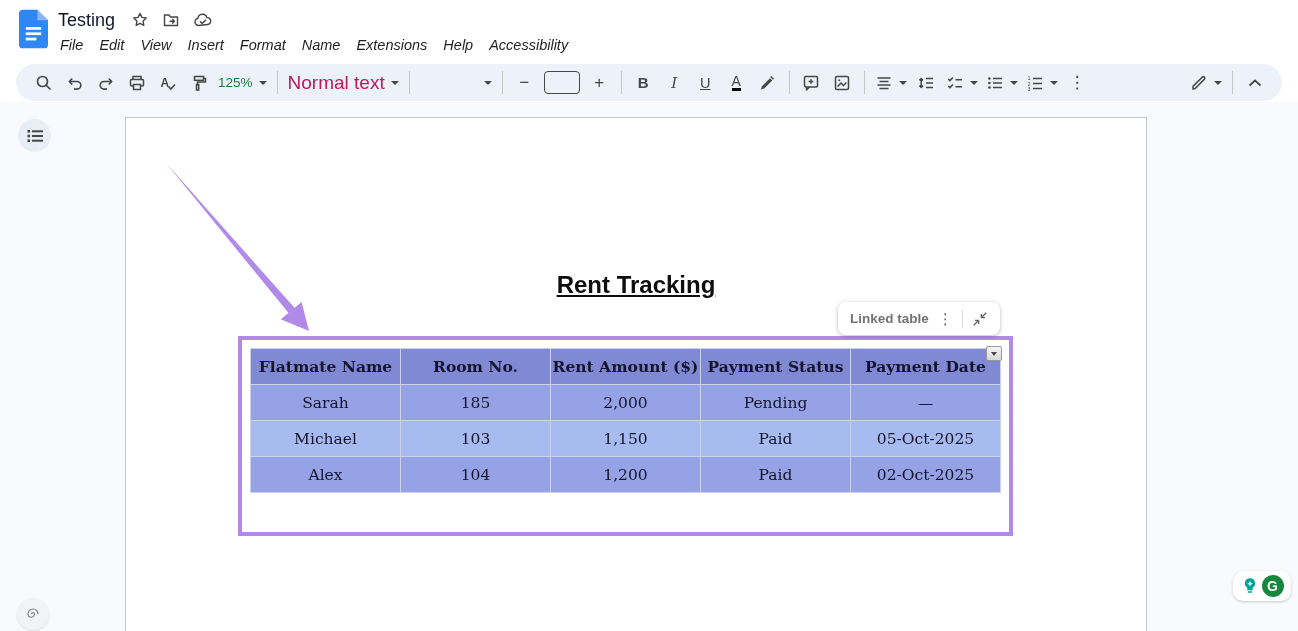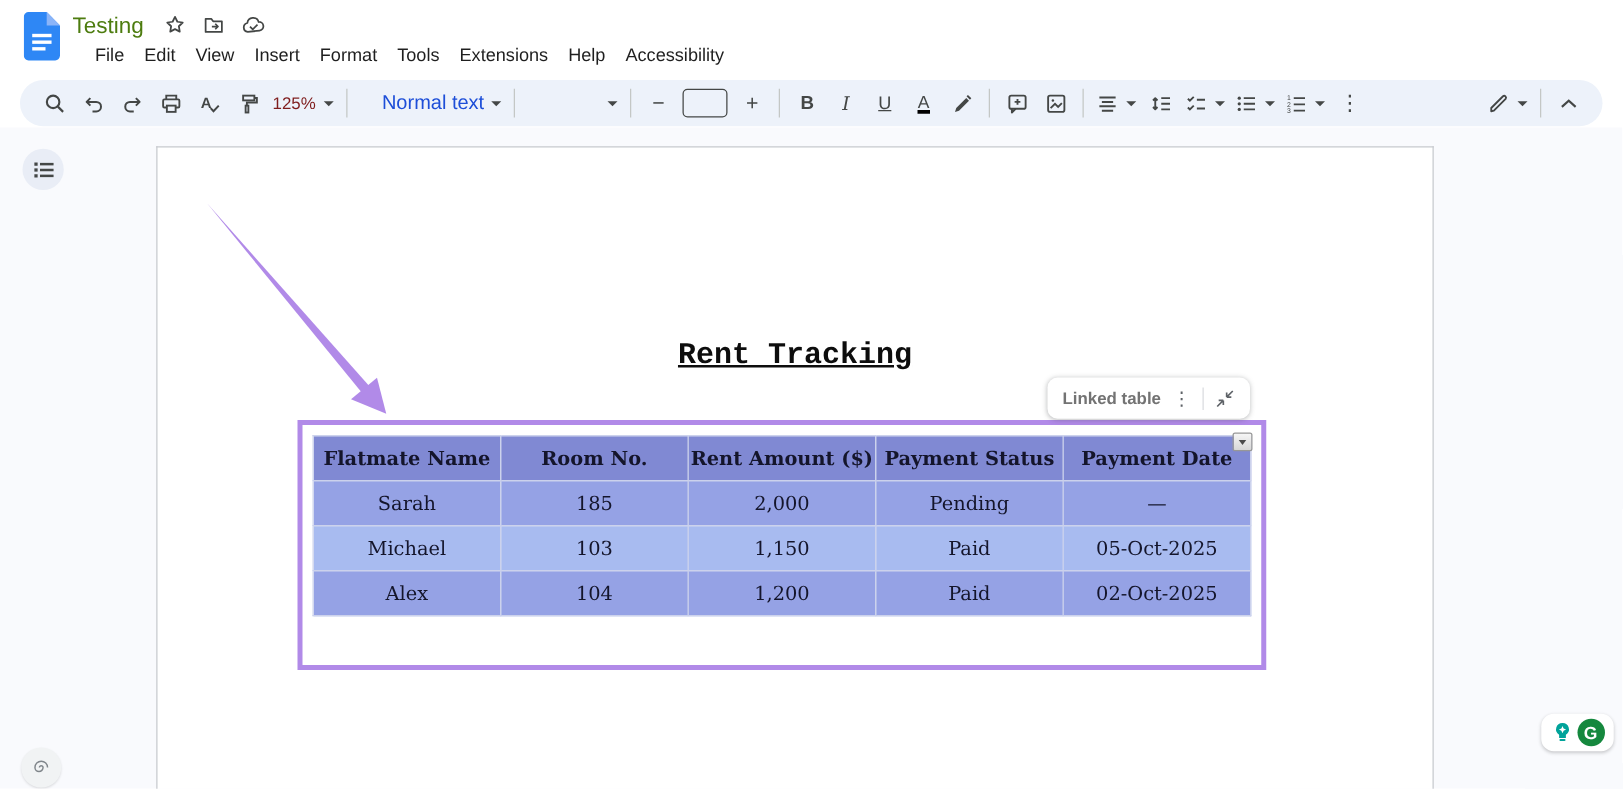"Testing" .doc-title { color: #4d7c0f -> #0f172a }
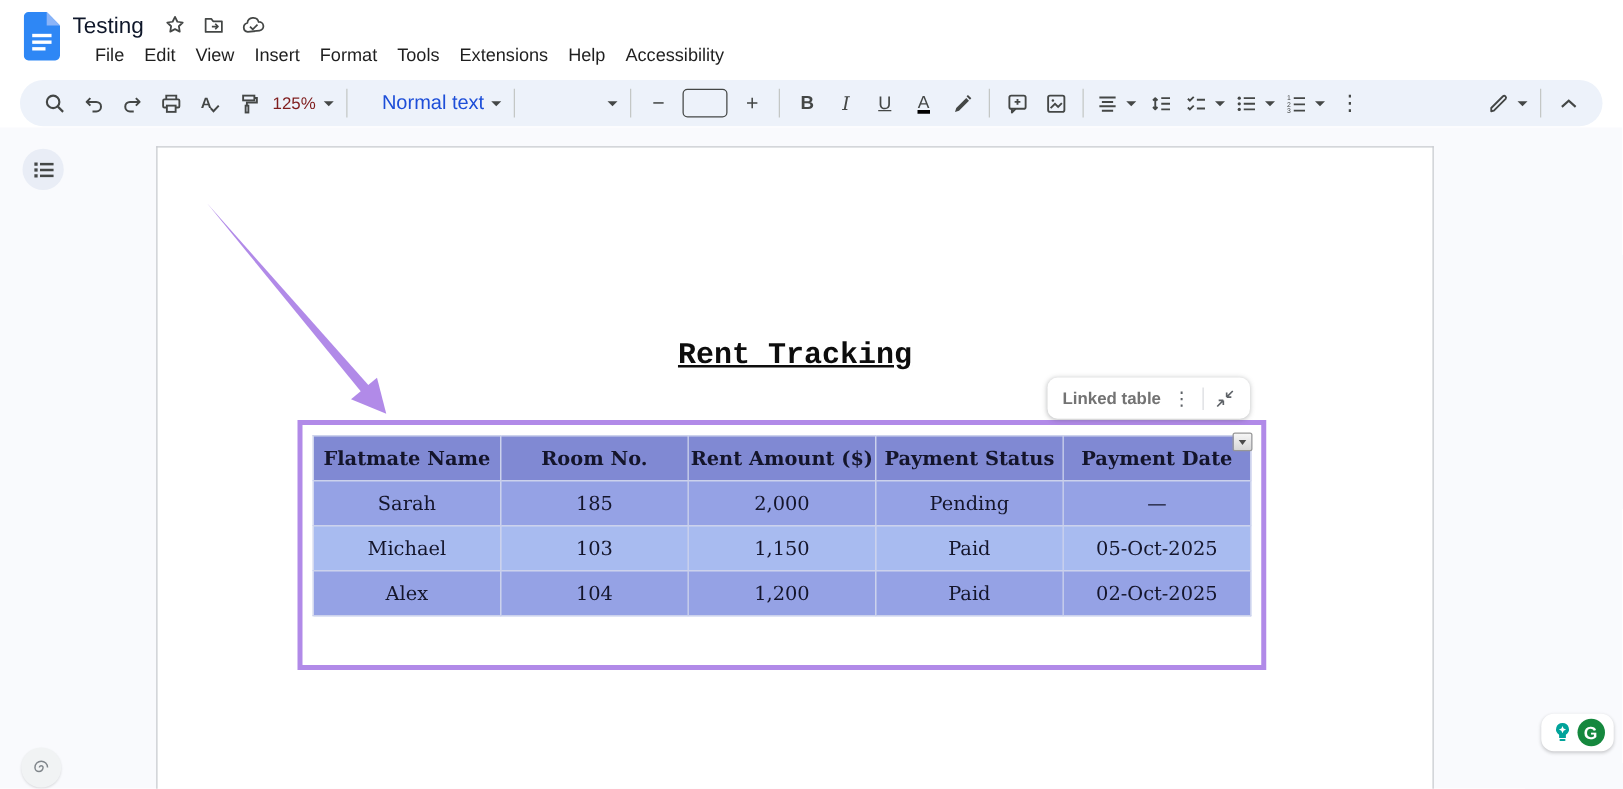"File" .menubar { font-style: none -> italic; left: 68px -> 52px }
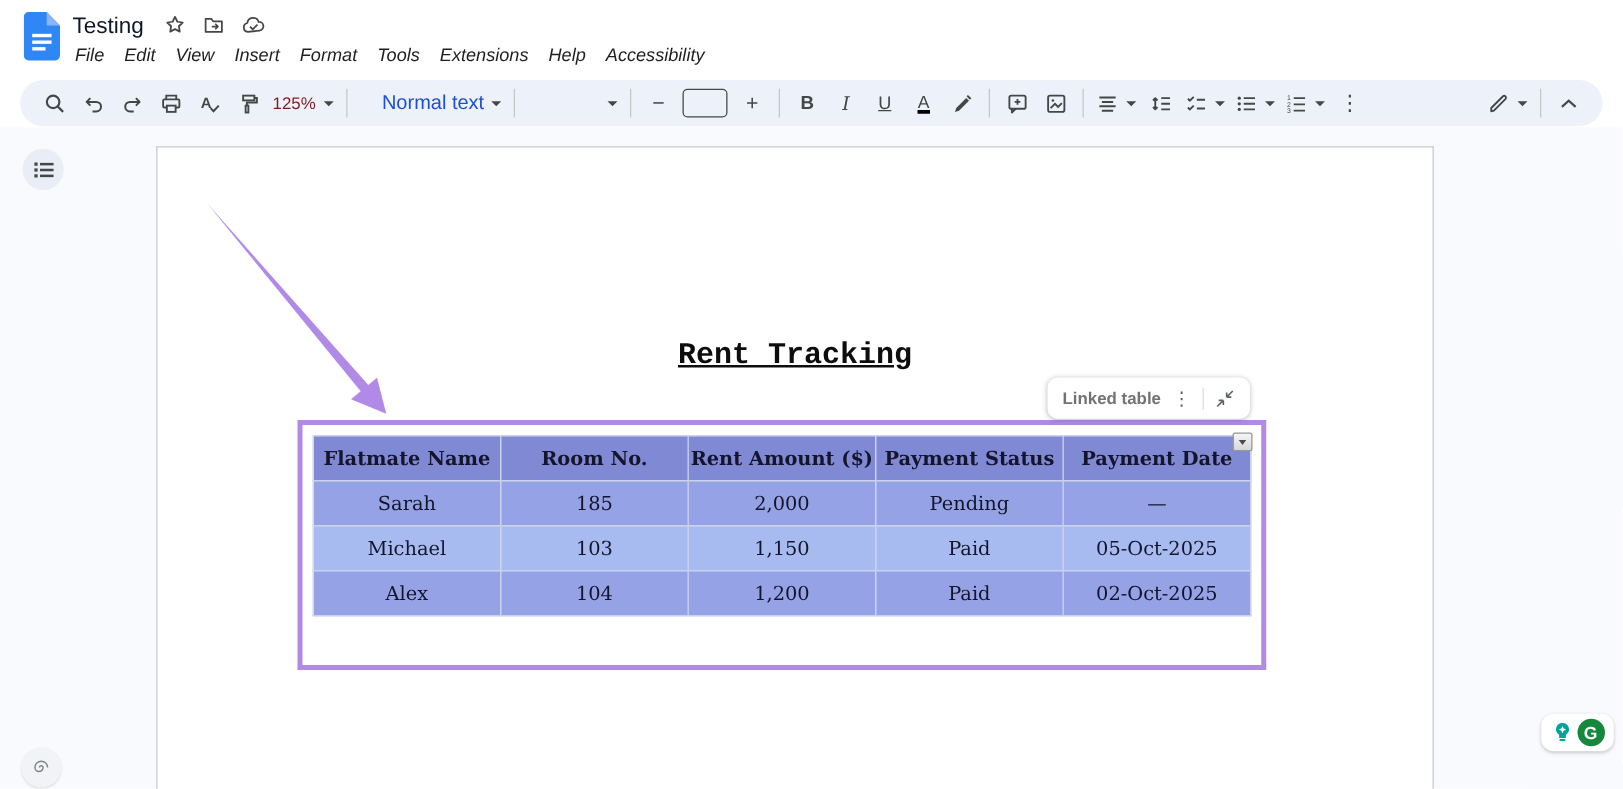"Tools" span.menu-item { text: Tools -> Name }
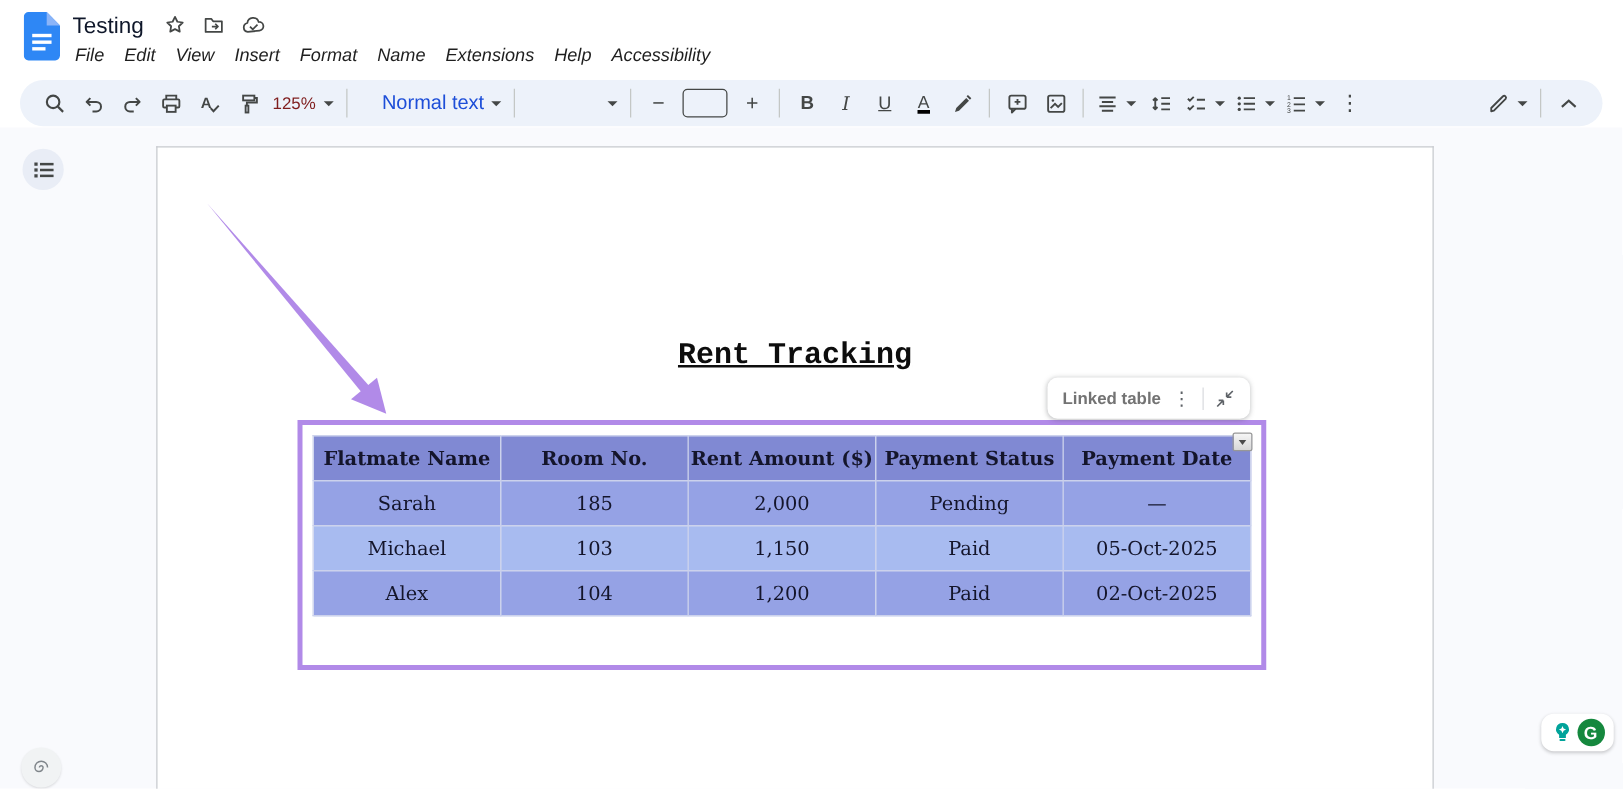"125%" .zoom-text { color: #7f1d1d -> #15803d }
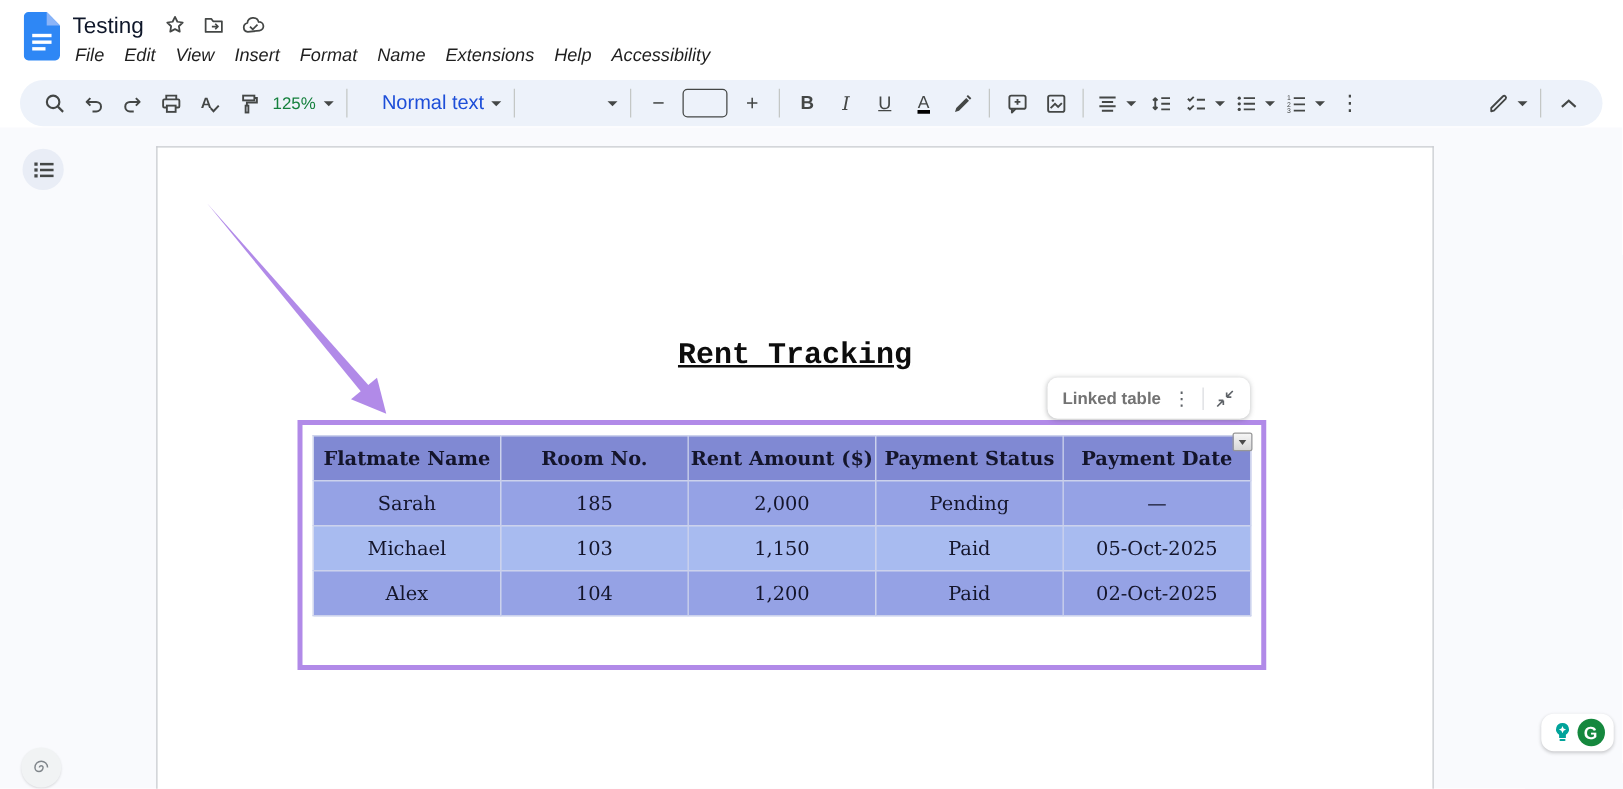"Normal text" .styles-text { color: #1d4ed8 -> #be185d; font-size: 16px -> 19px; margin-left: 18px -> none }
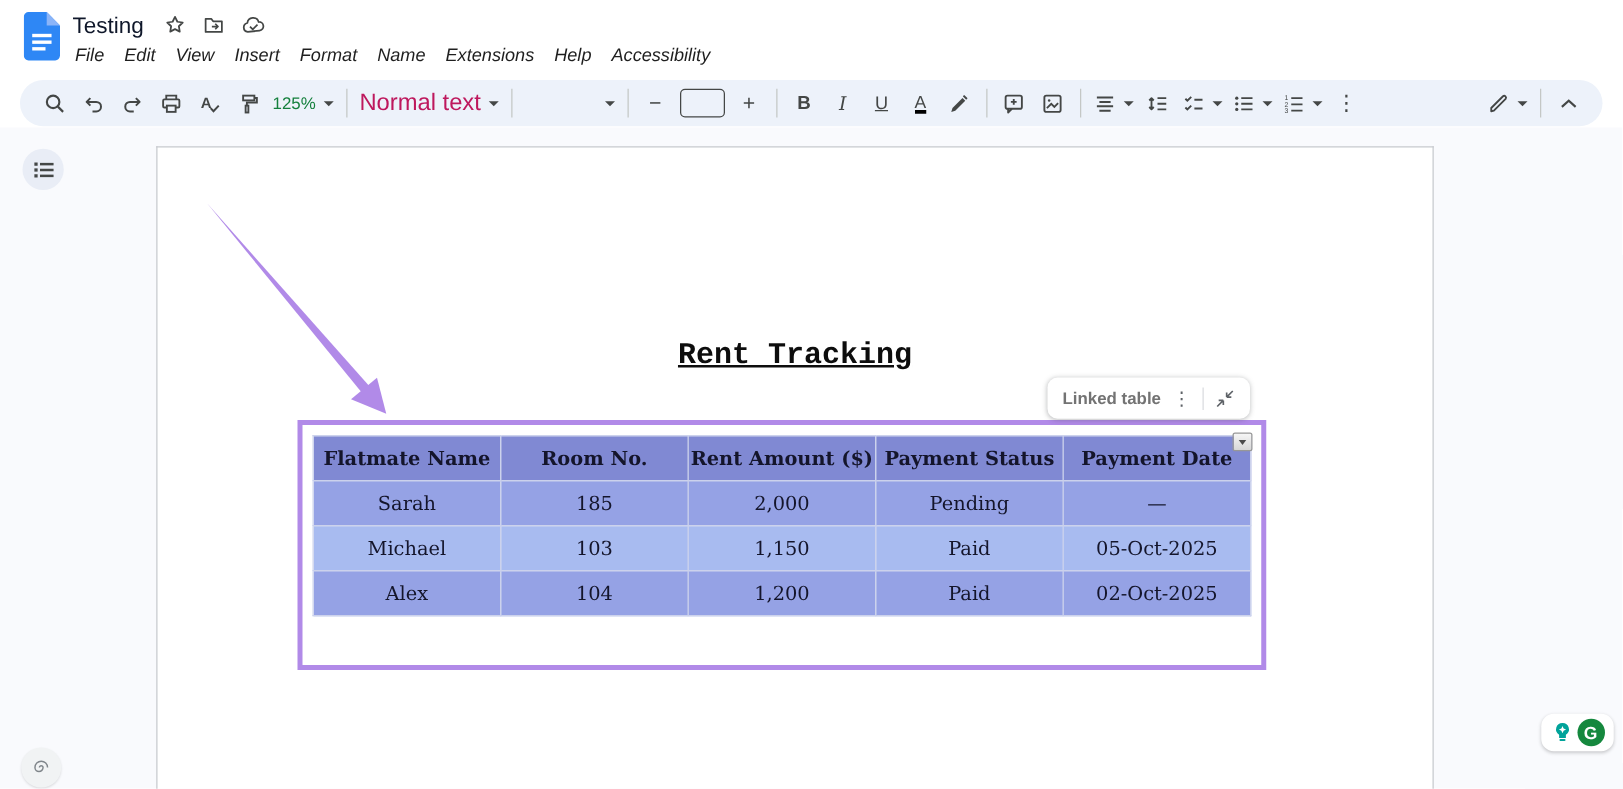"Rent Tracking" .doc-heading { font-family: Liberation Mono, monospace -> Liberation Sans, sans-serif }
